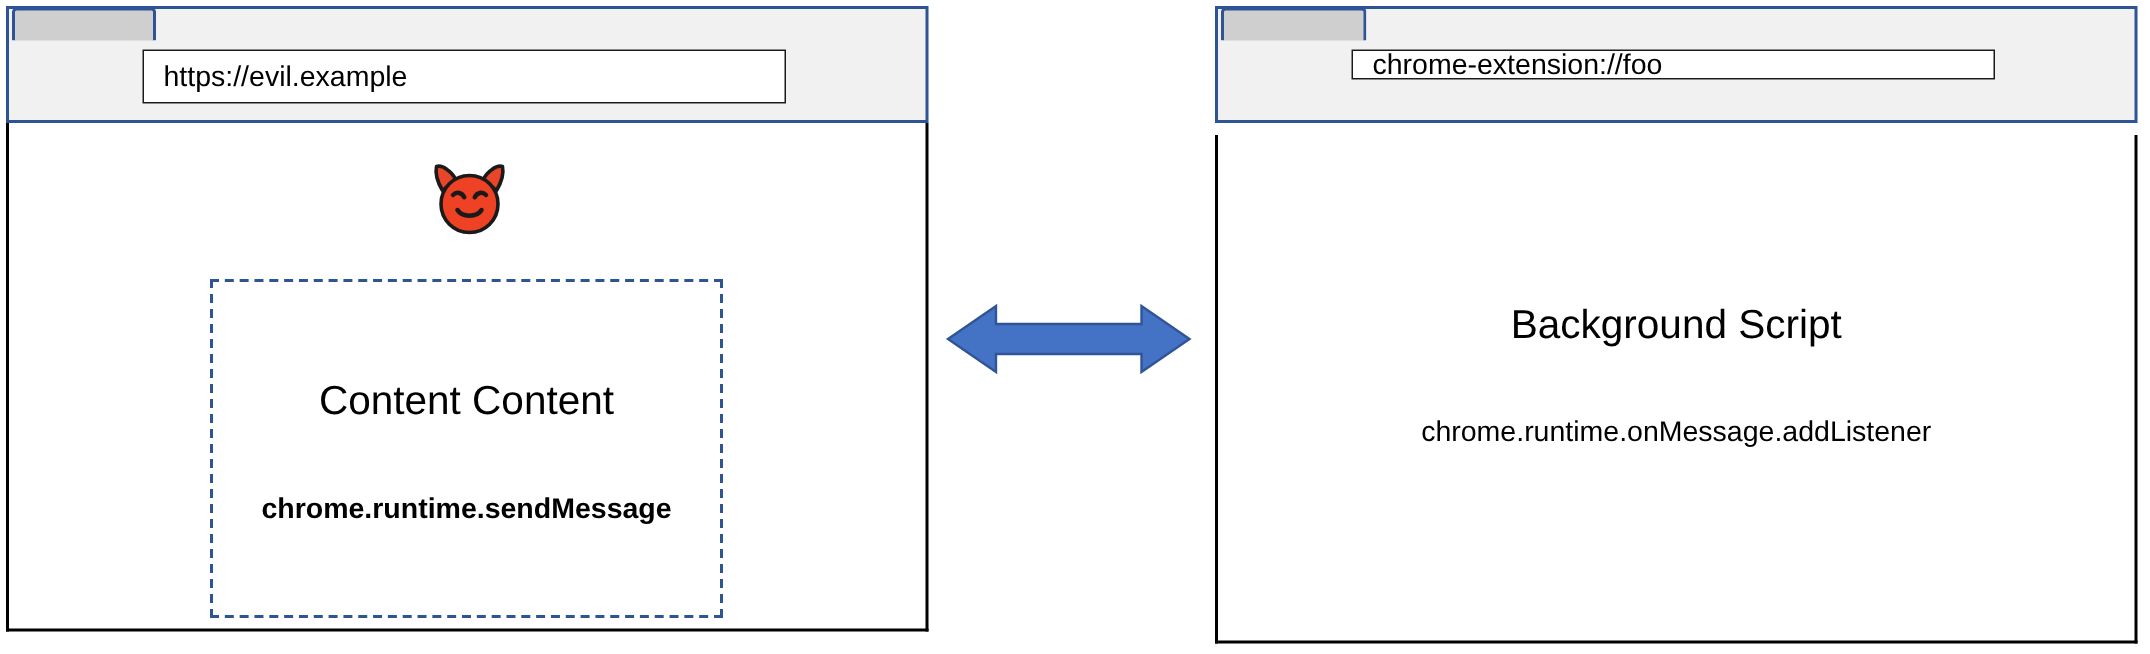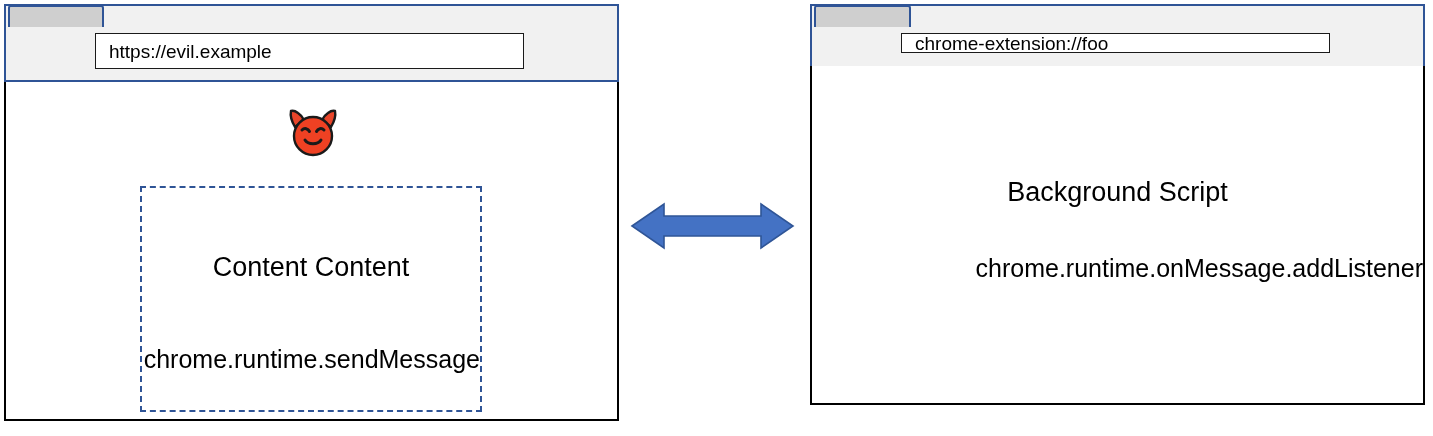"Background Script" div.viewport { top: 66px -> 90px }
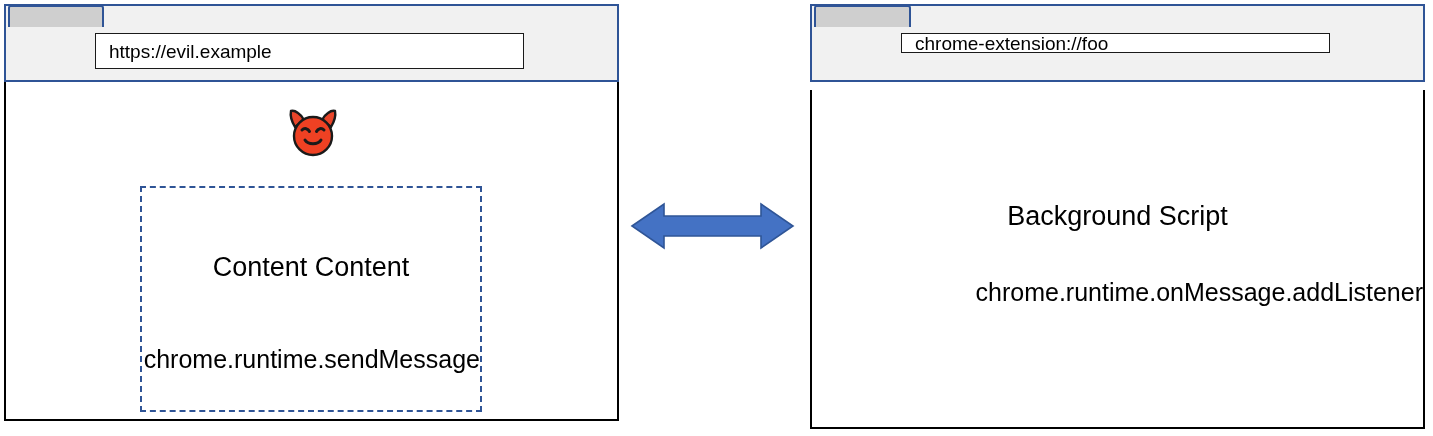"chrome.runtime.onMessage.addListener" .block-api { font-size: 25px -> 19px; text-align: right -> center }
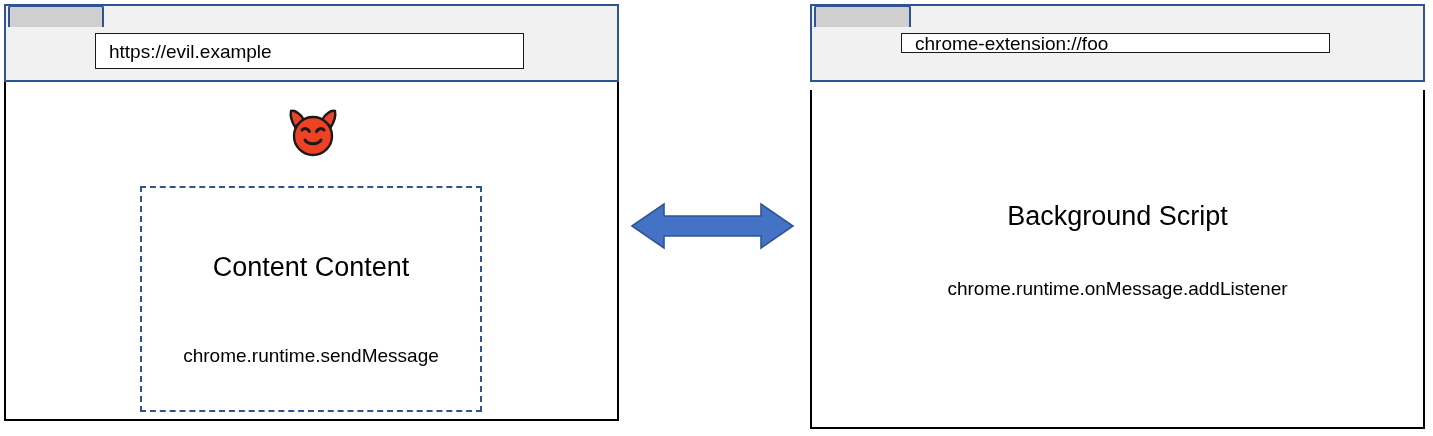"chrome.runtime.sendMessage" div.block-api { font-weight: none -> bold; top: 158px -> 142px }
